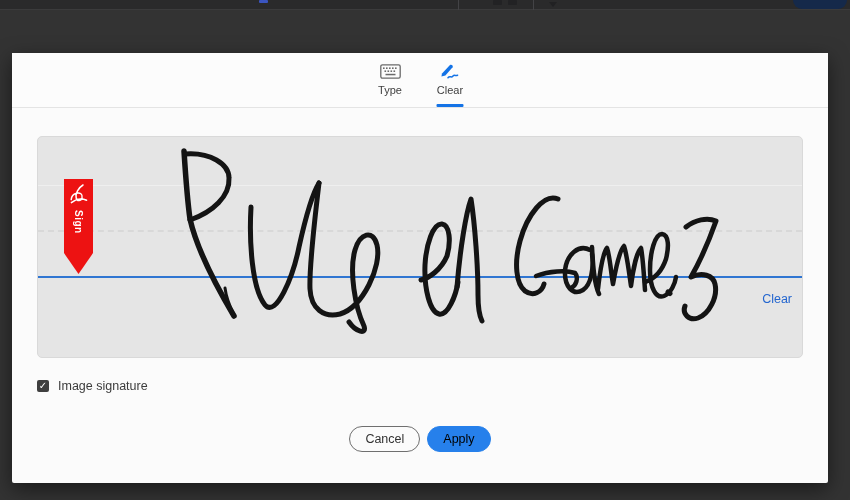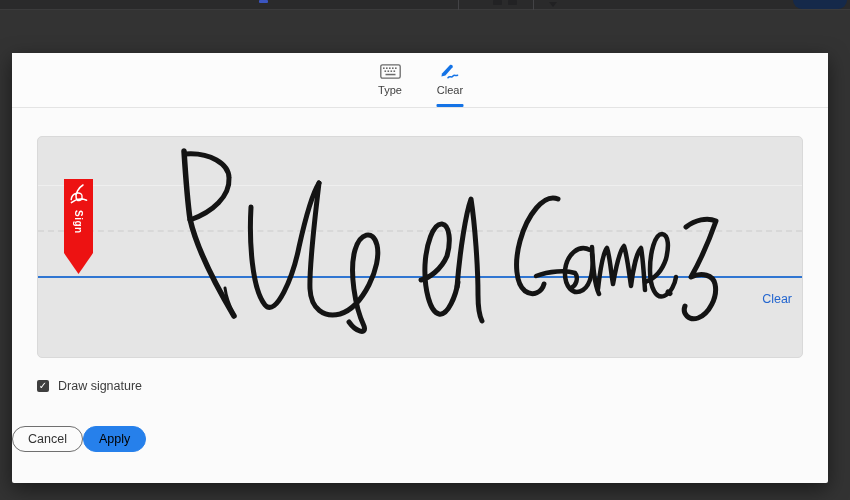"Draw signature" span.save-label { text: Draw -> Image }
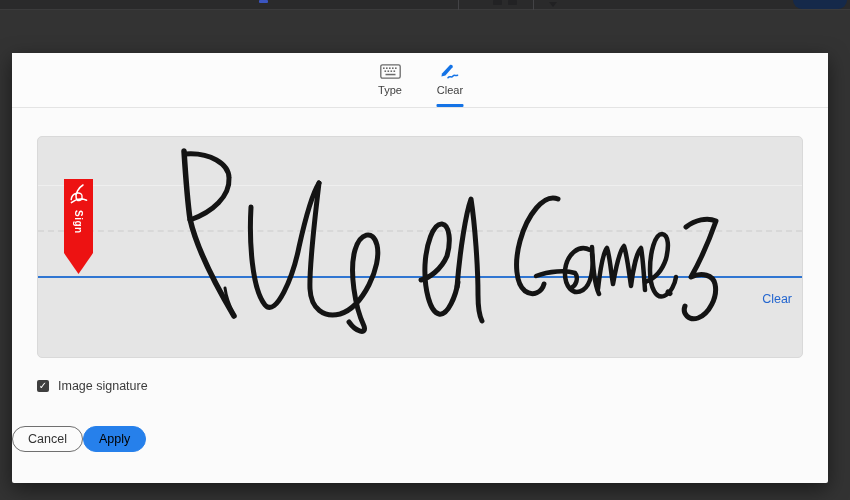"Cancel" .btn-row { gap: 0 -> 7px; justify-content: none -> center }
